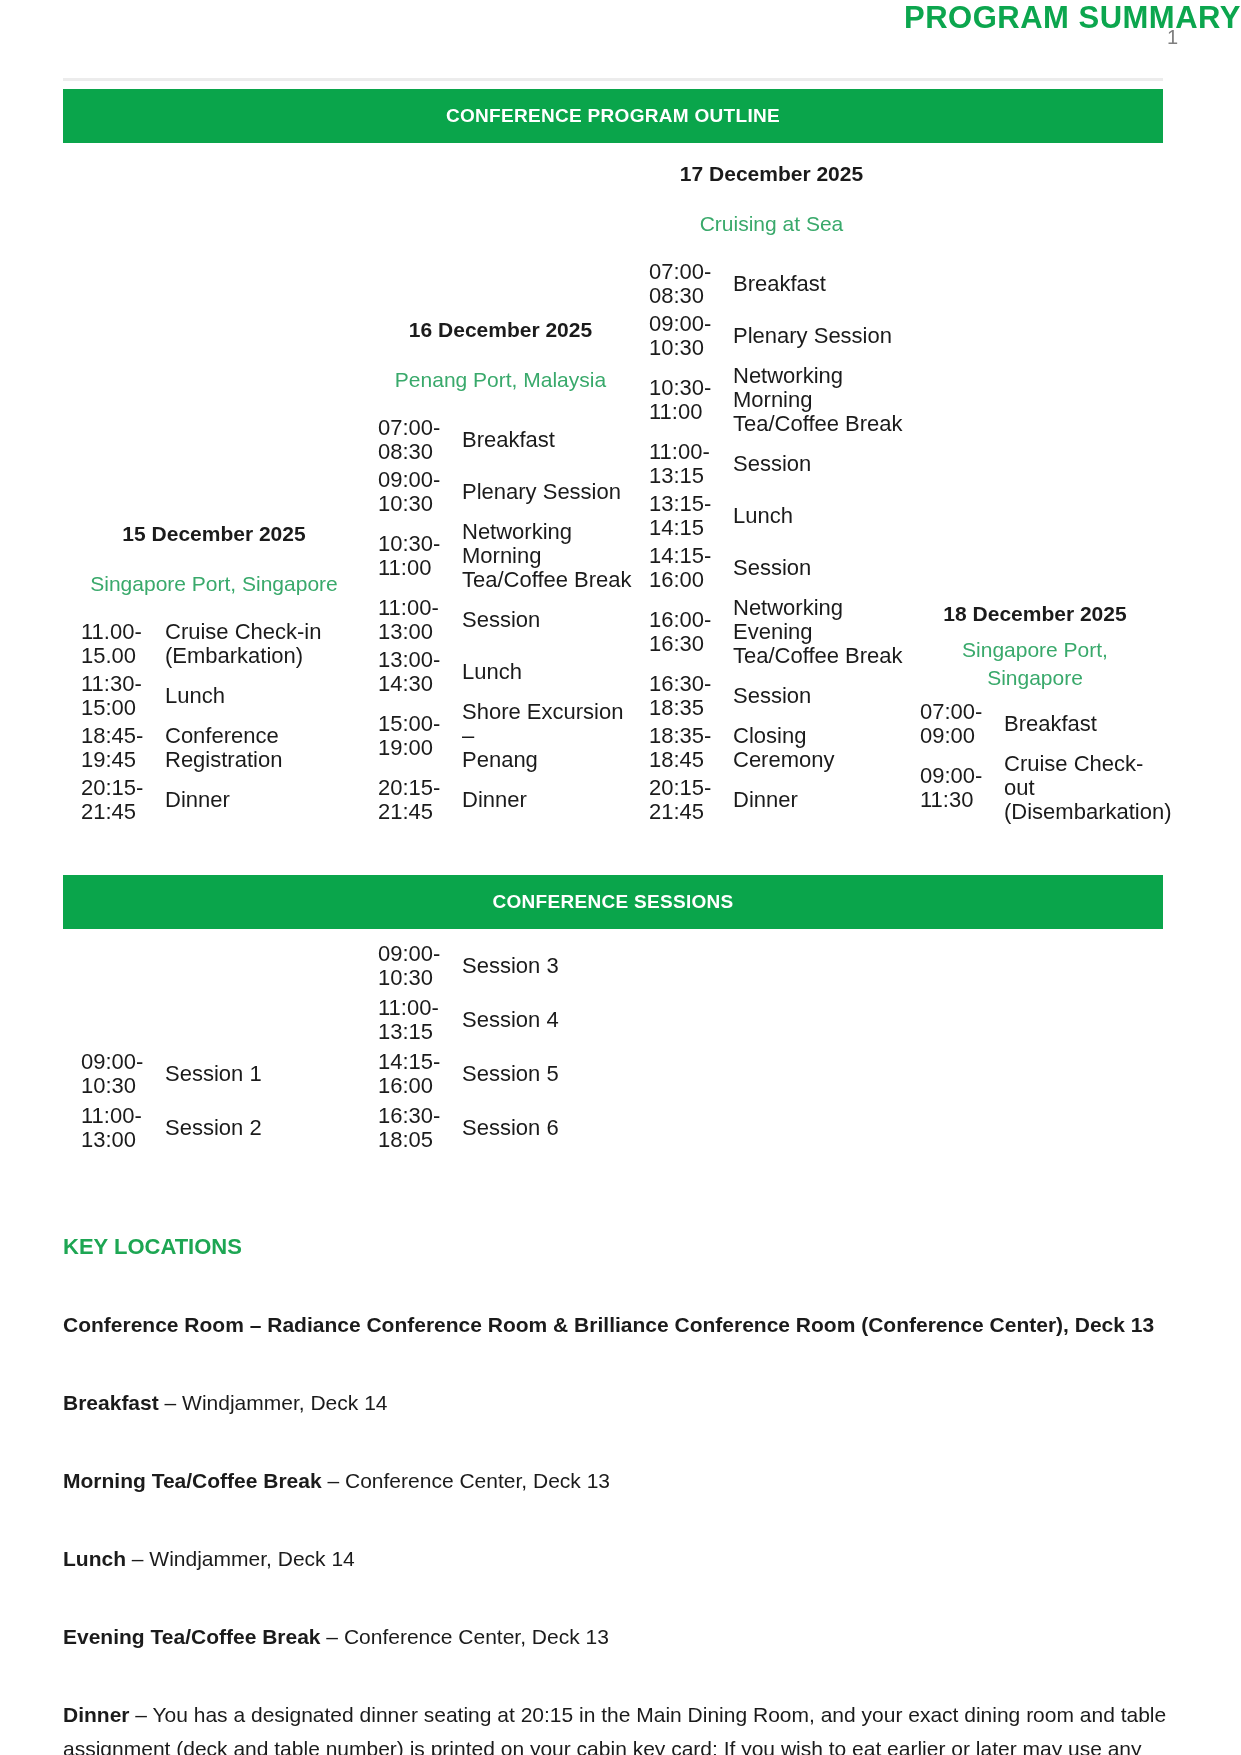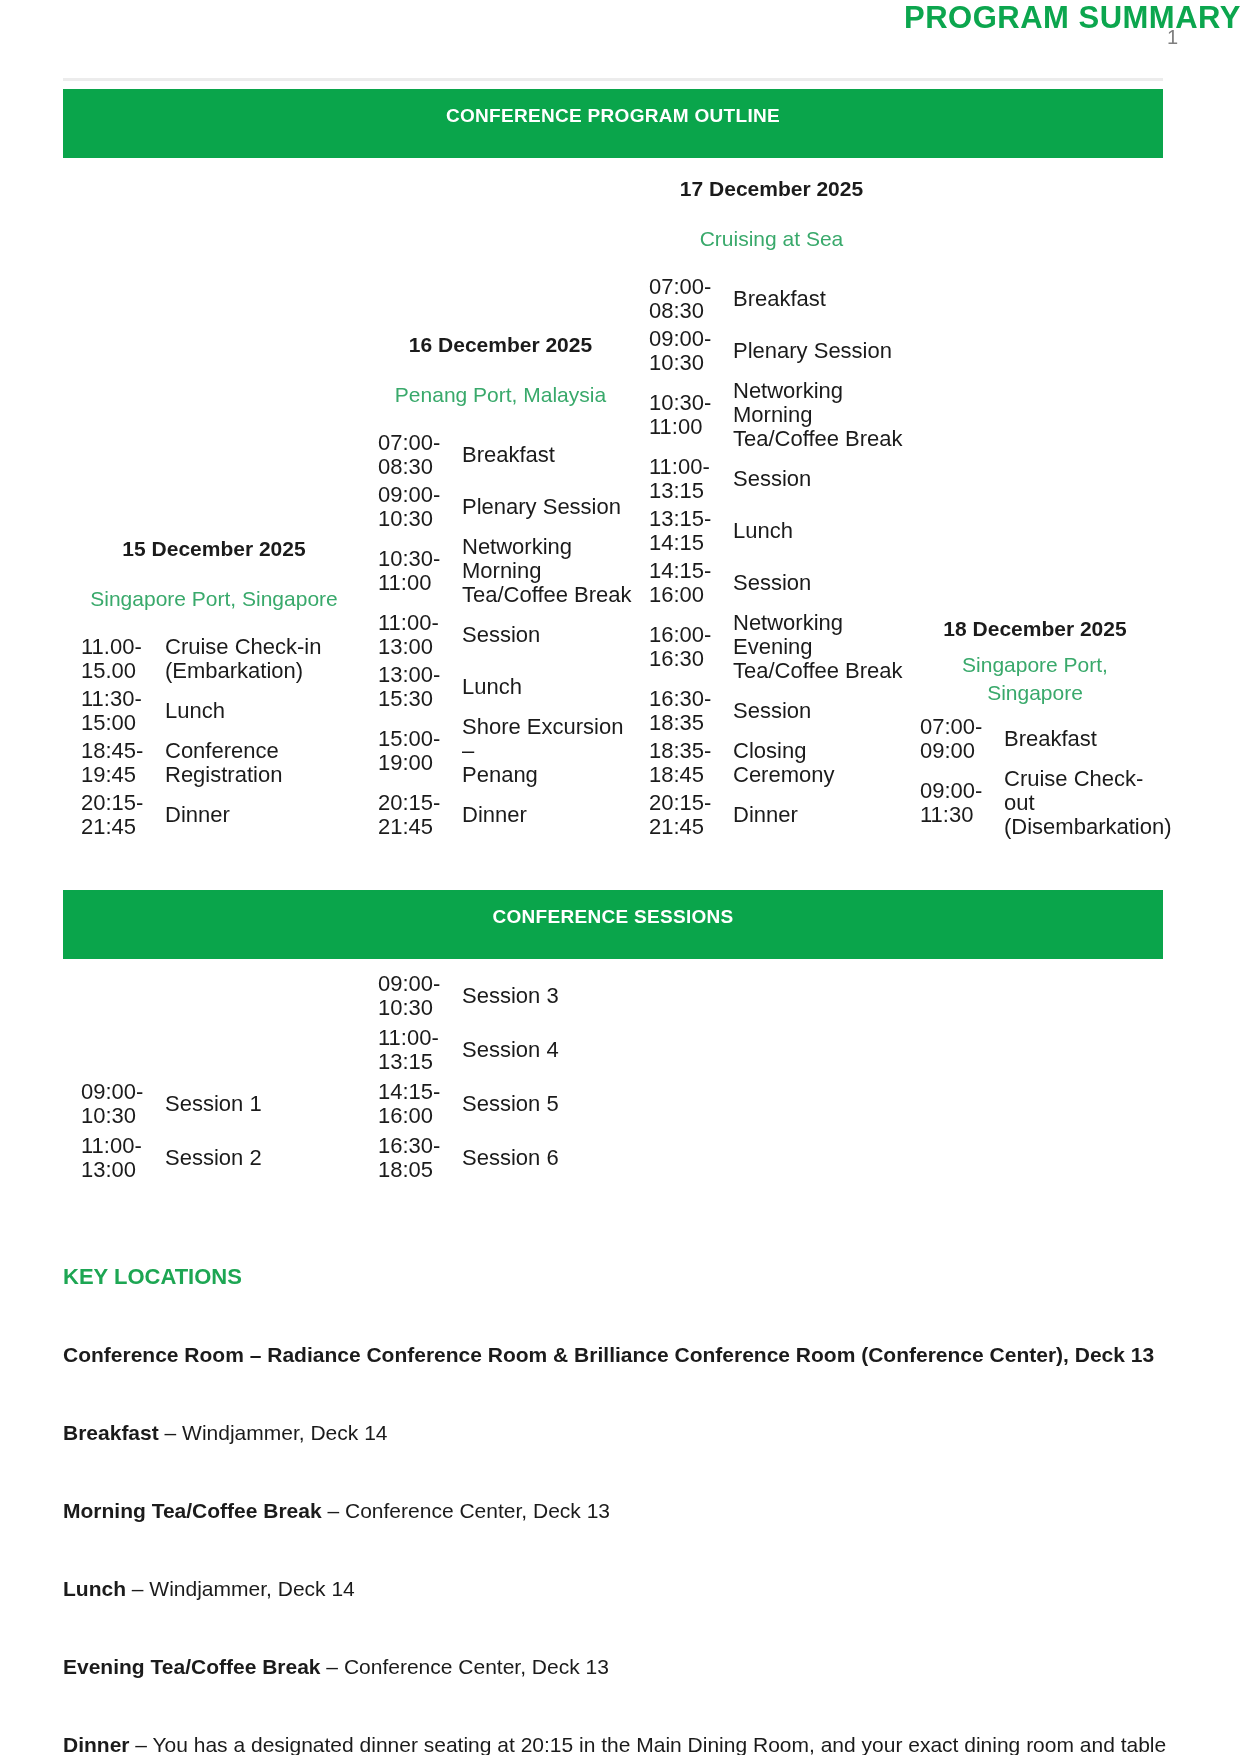"CONFERENCE PROGRAM OUTLINE" .banner { height: 69px -> 54px }
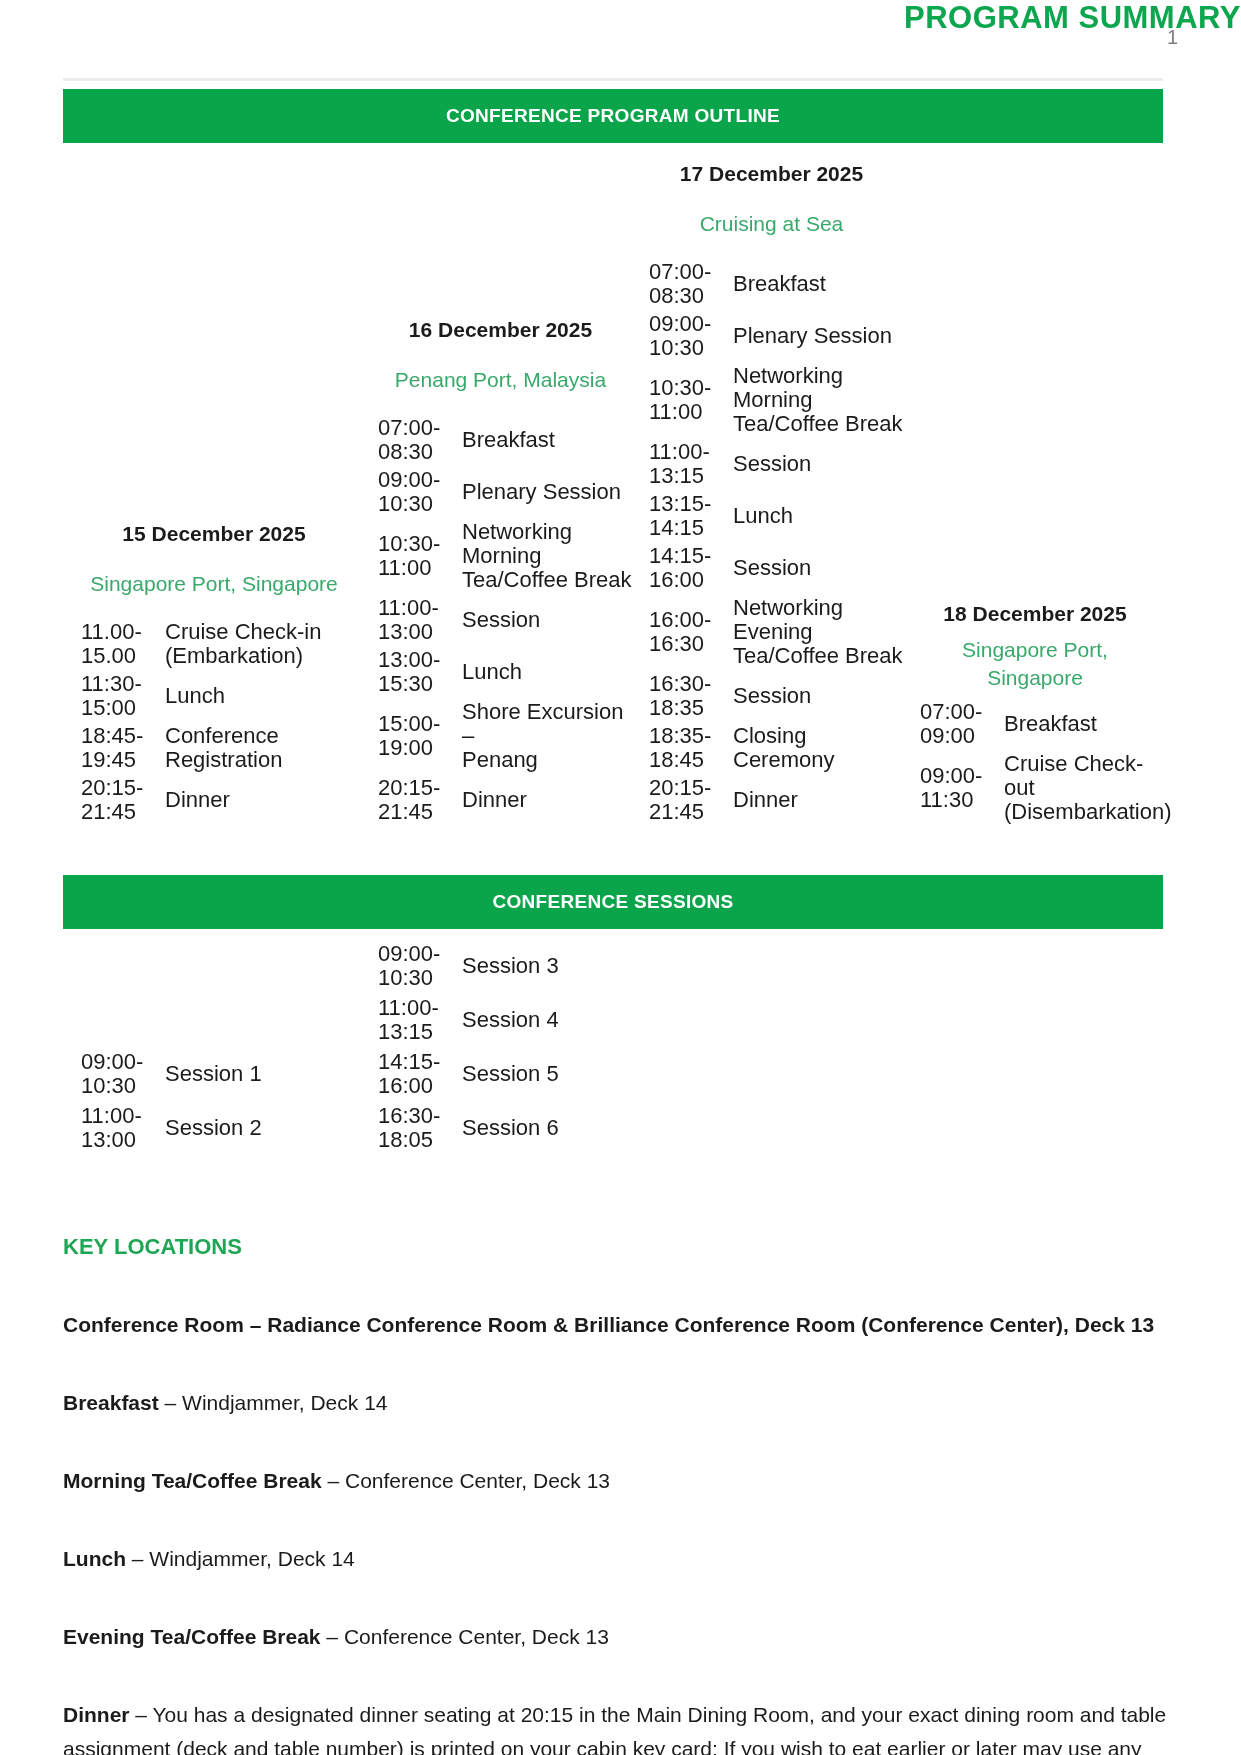"13:00-" div.sched-time { text: 15:30 -> 14:30 }
